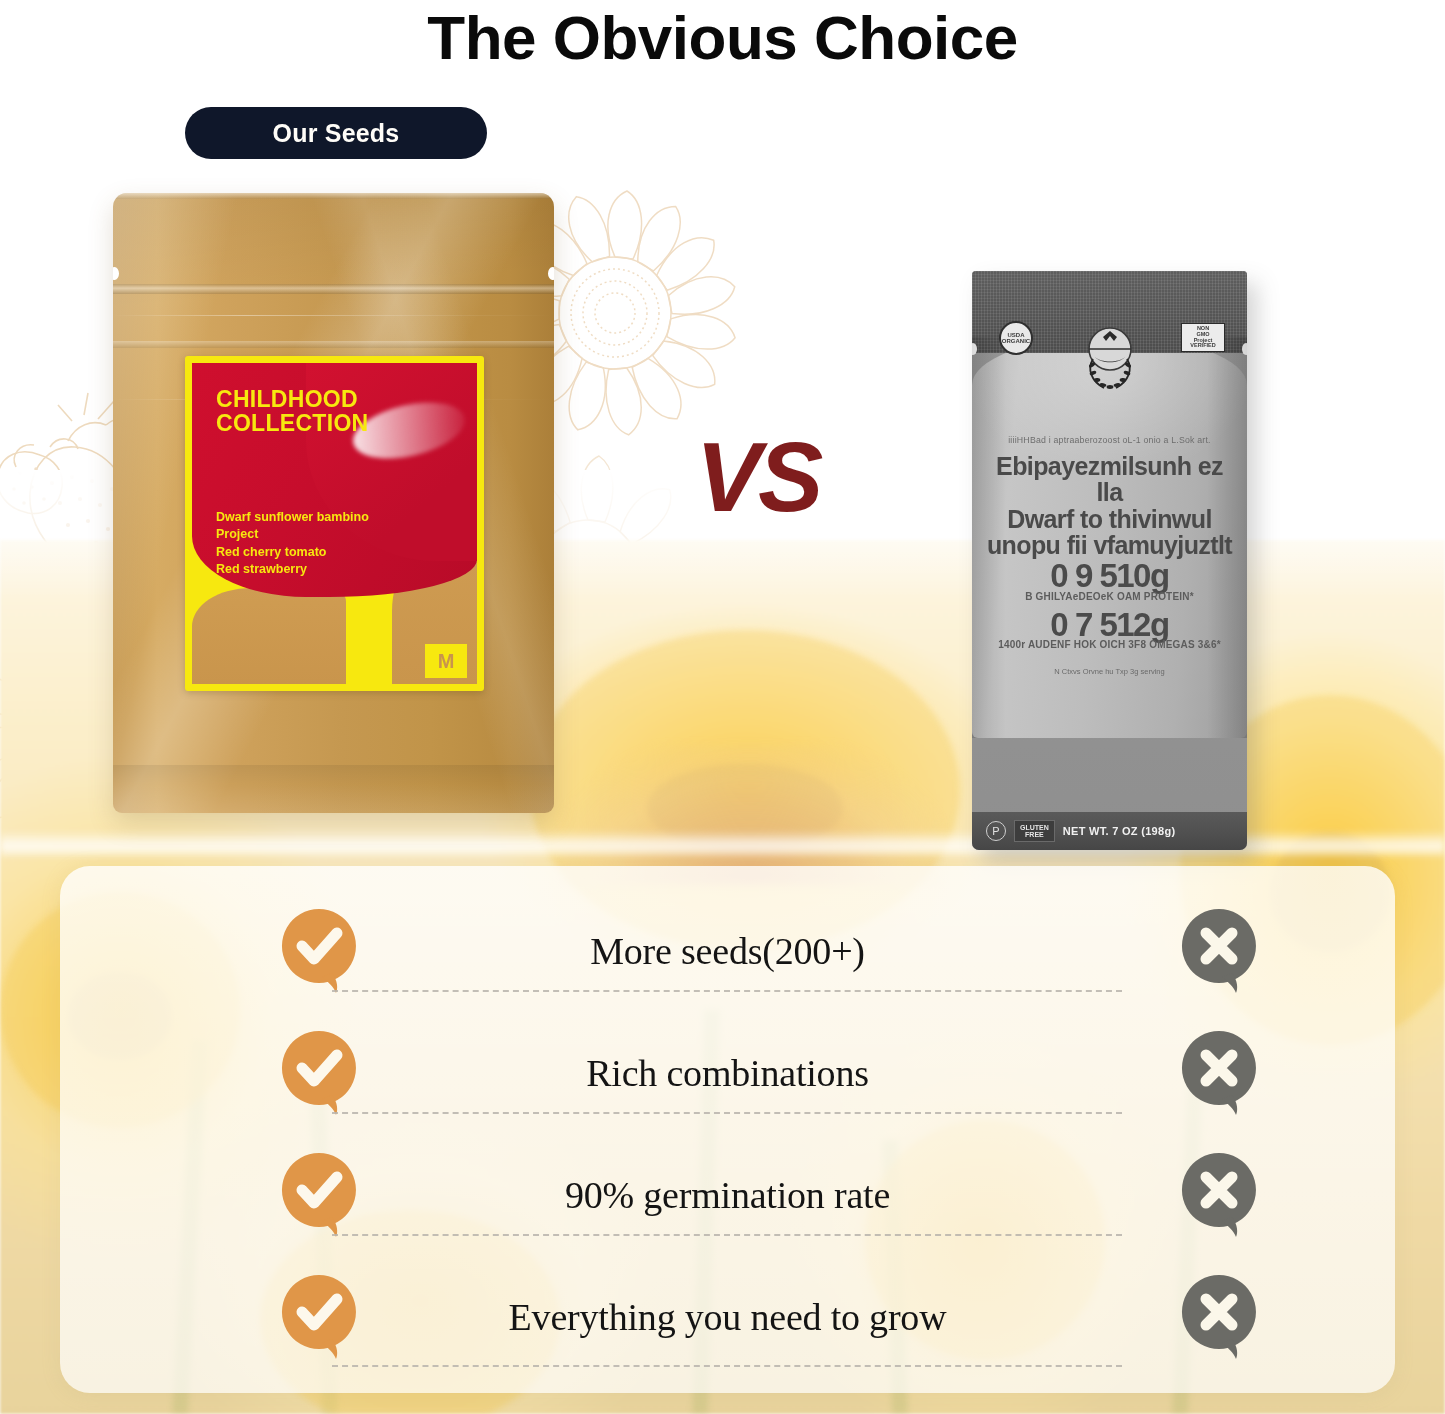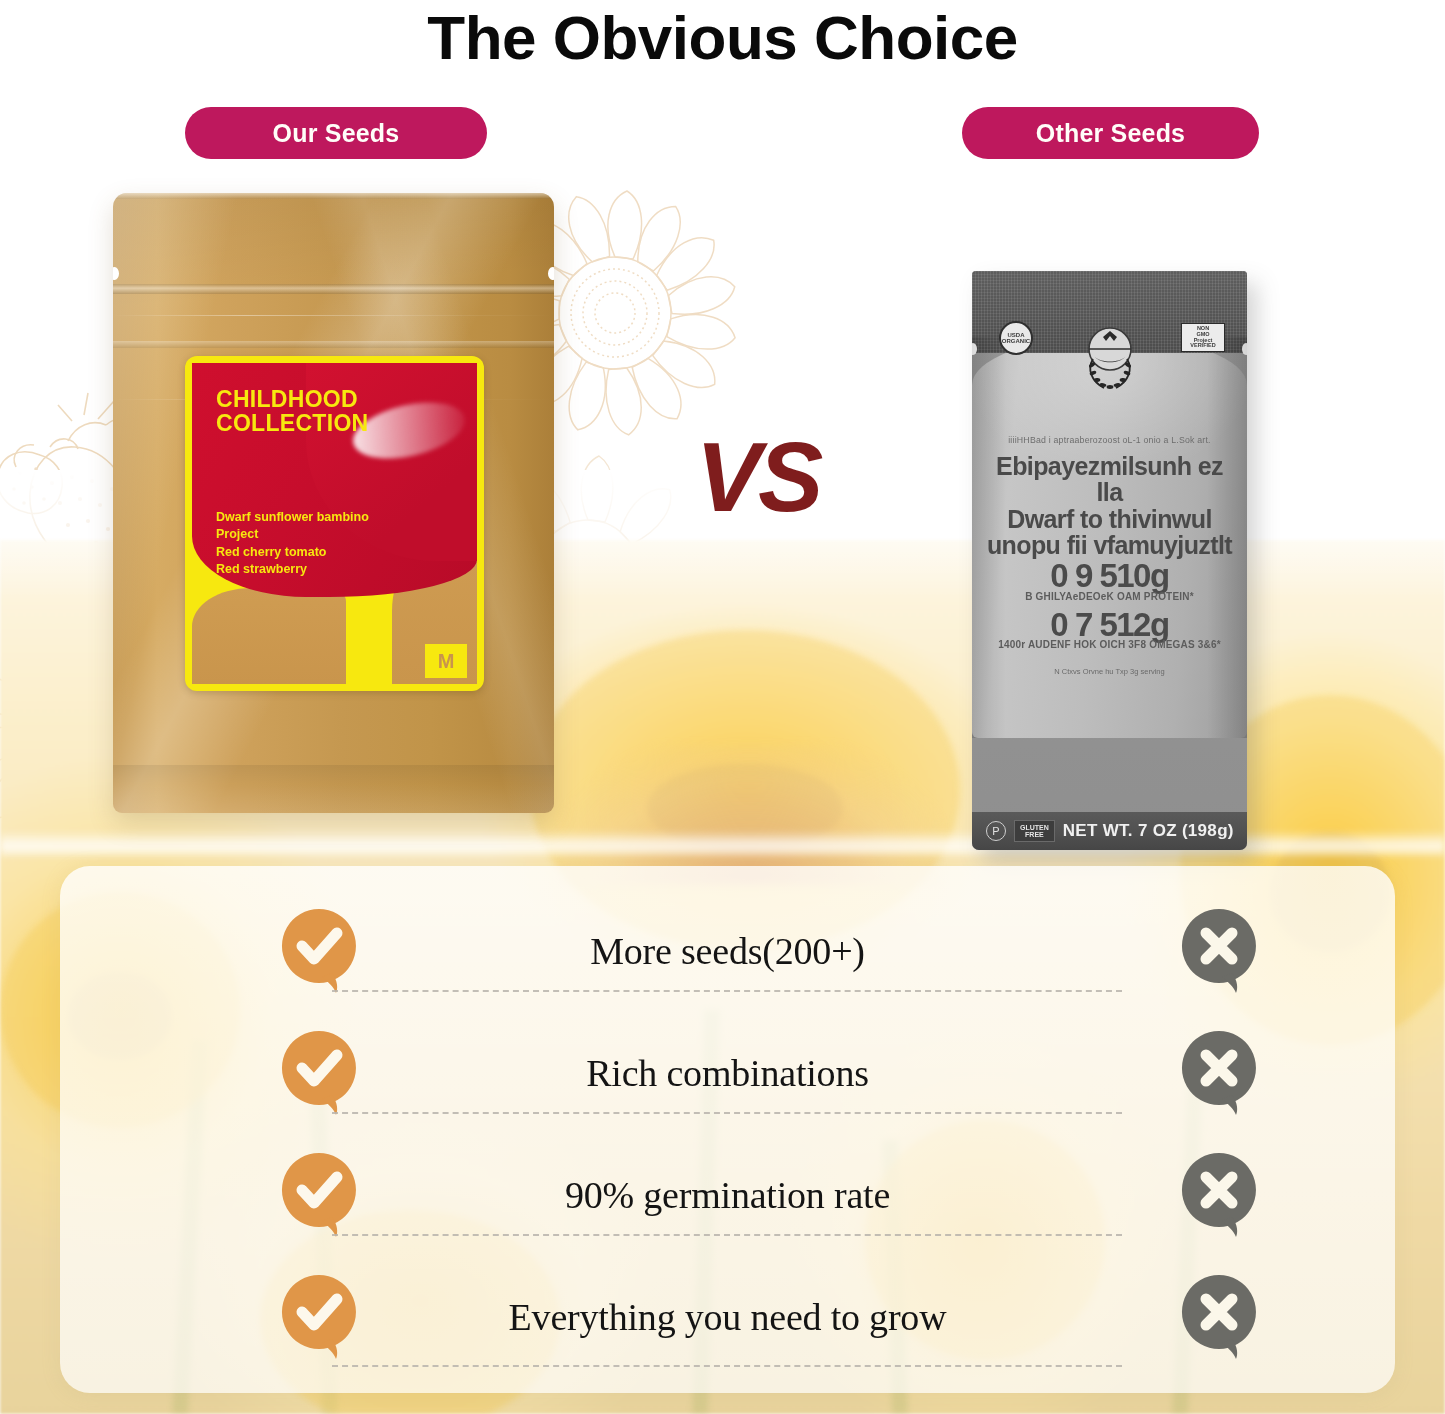"Our Seeds" .pill { background: #be185d -> #0f172a }
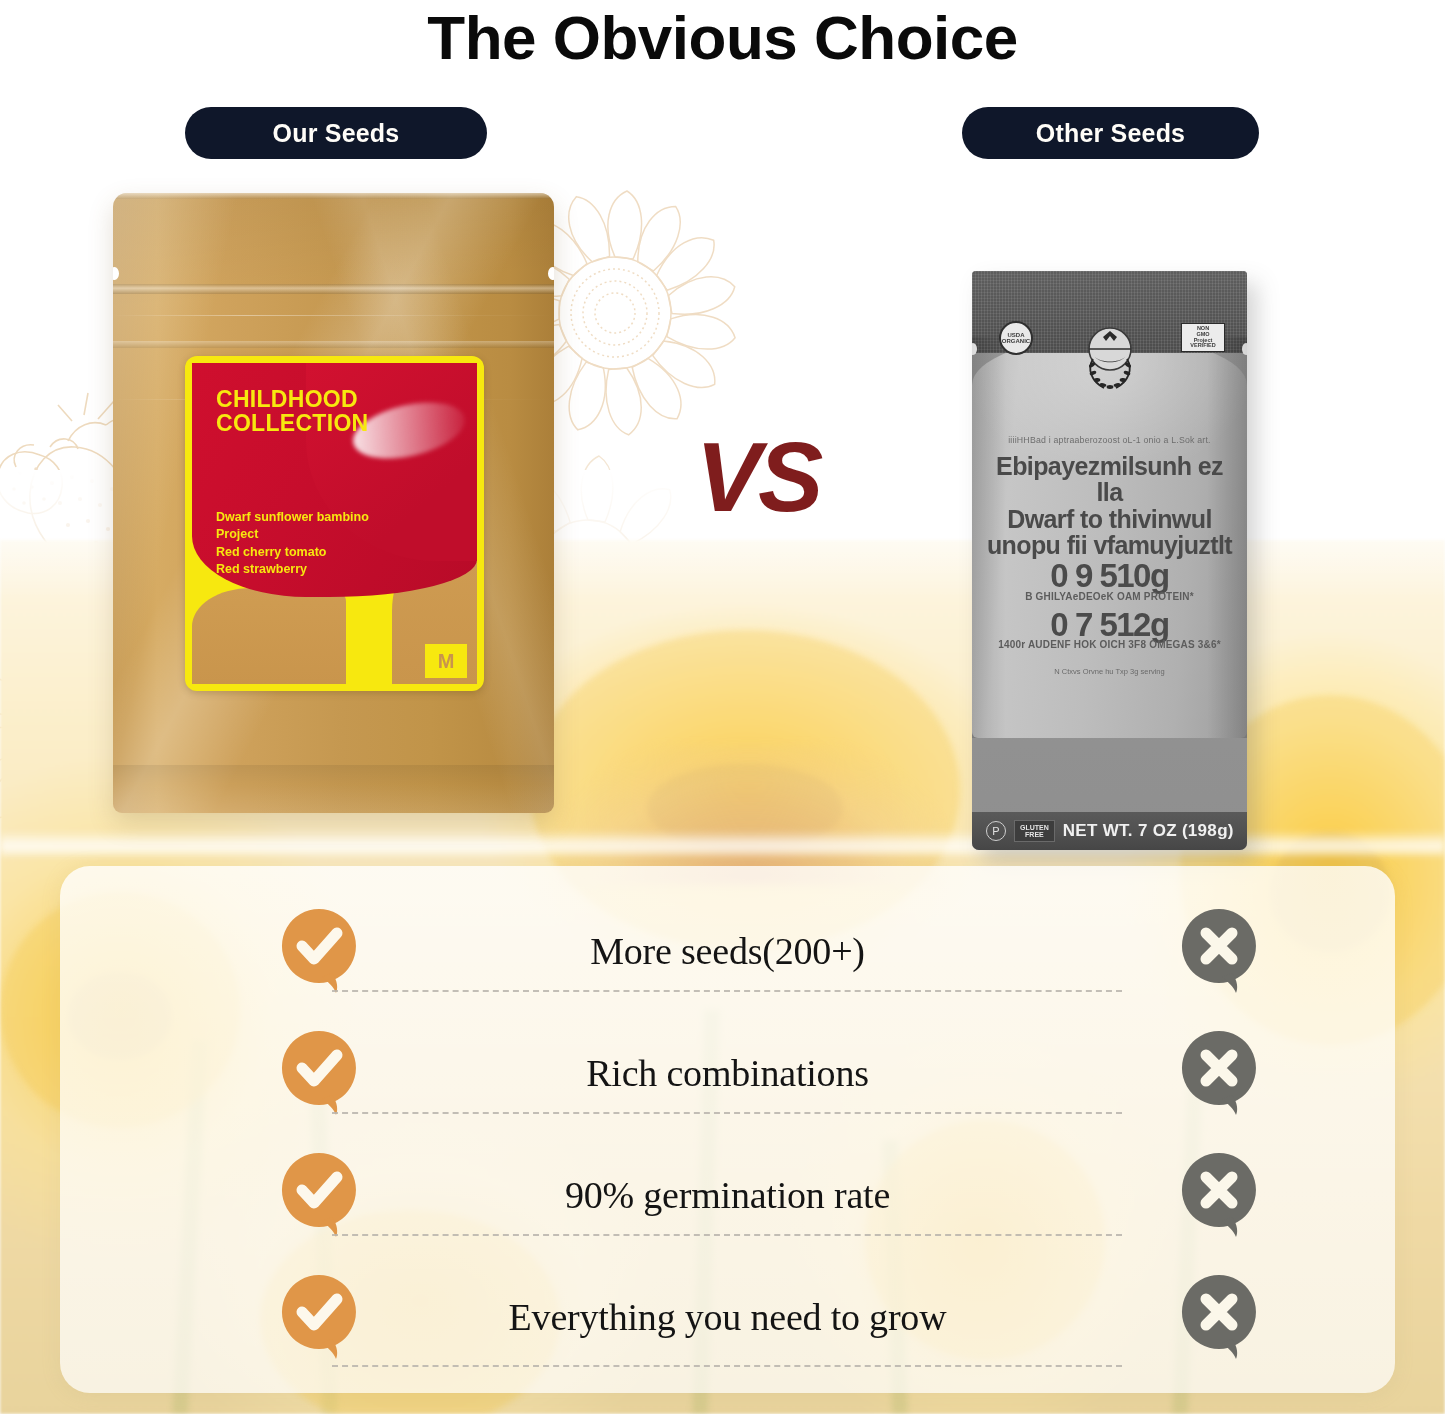"Other Seeds" div.pill { html: <div>Other Seeds</div> -> none }
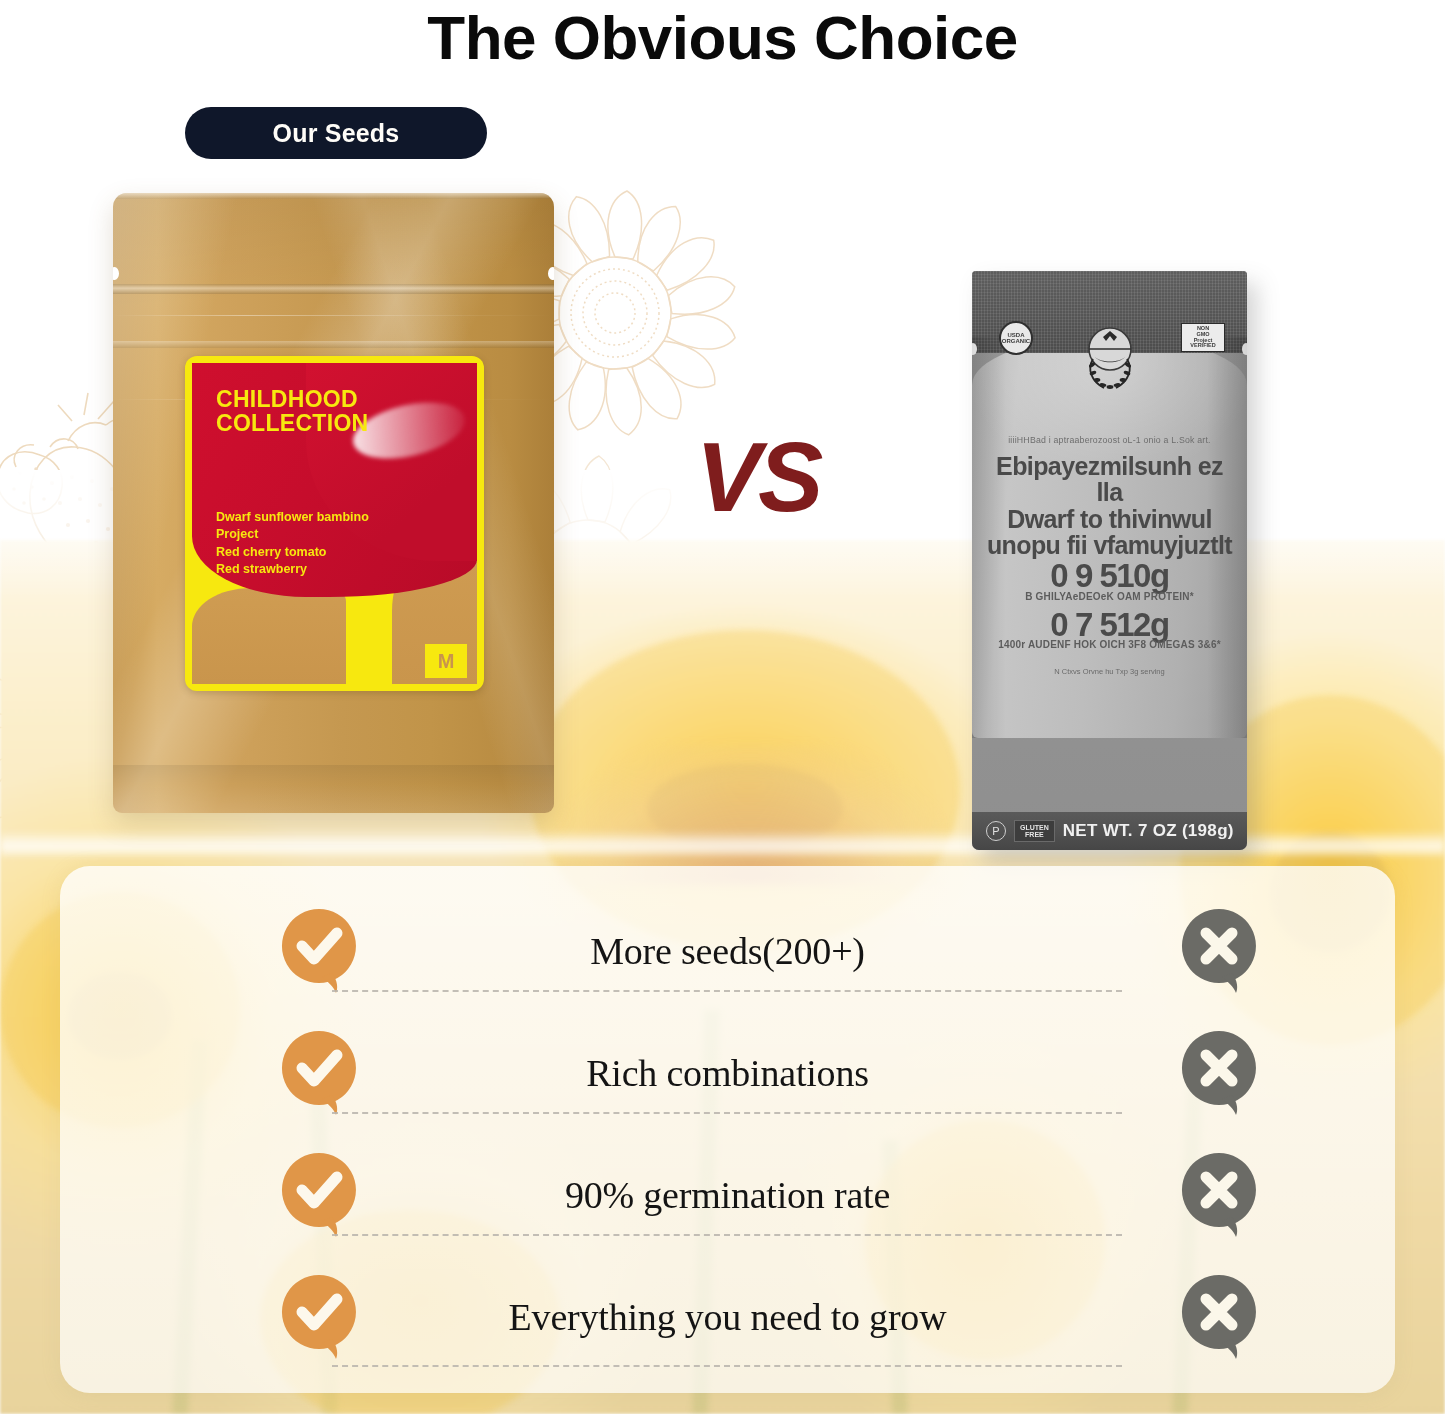"CHILDHOOD" .label { border-radius: 12px -> 3px }
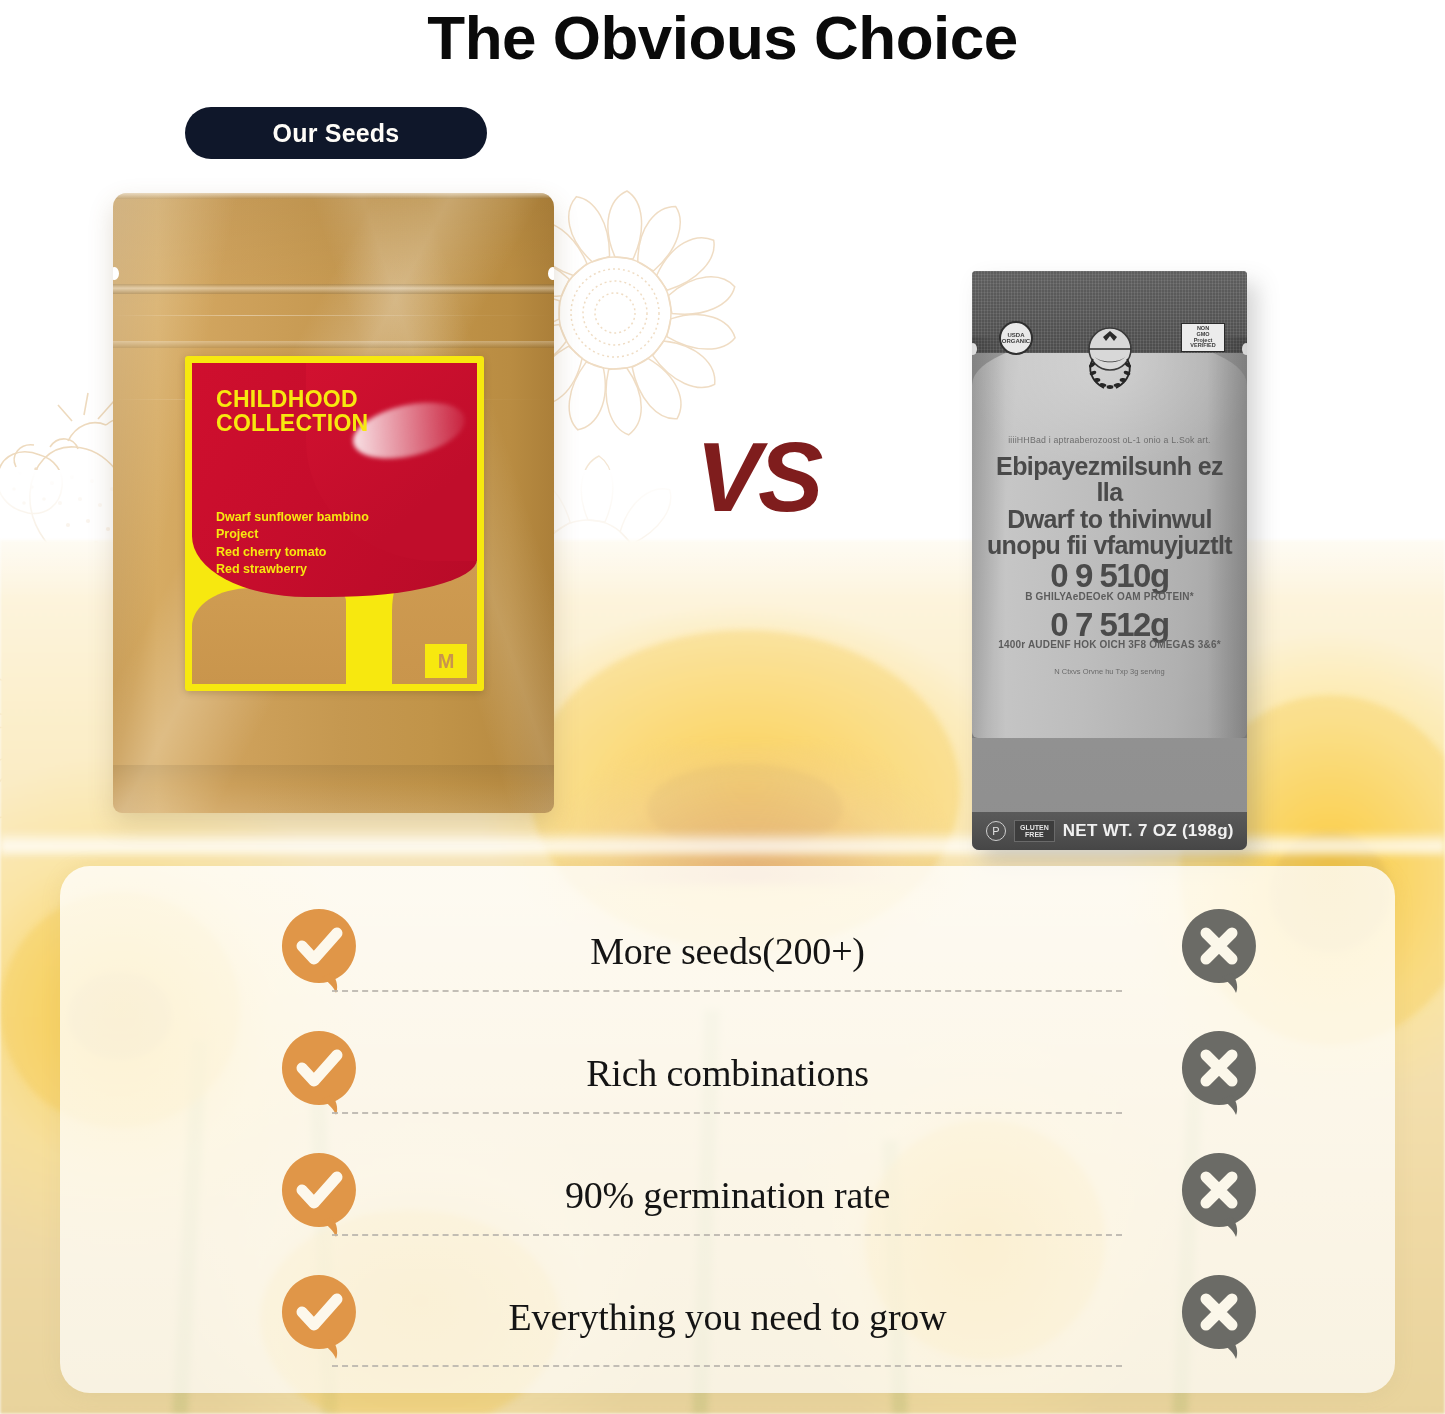"NET WT. 7 OZ (198g)" .bb-net { font-size: 17px -> 11px }
